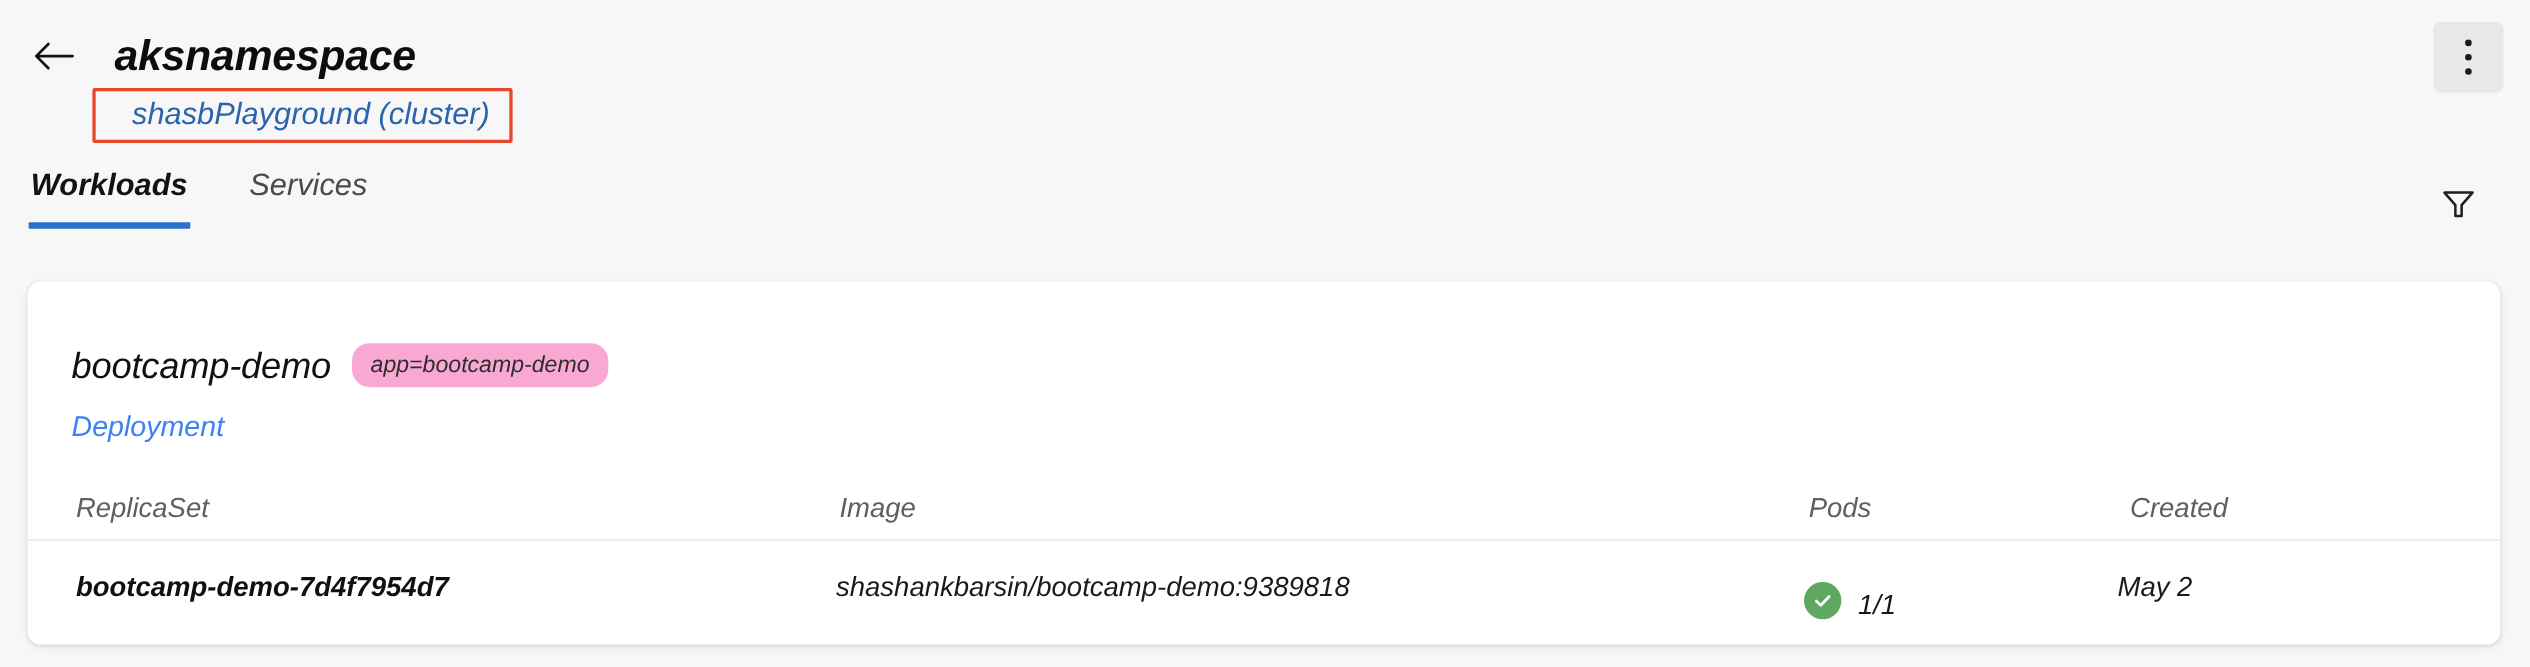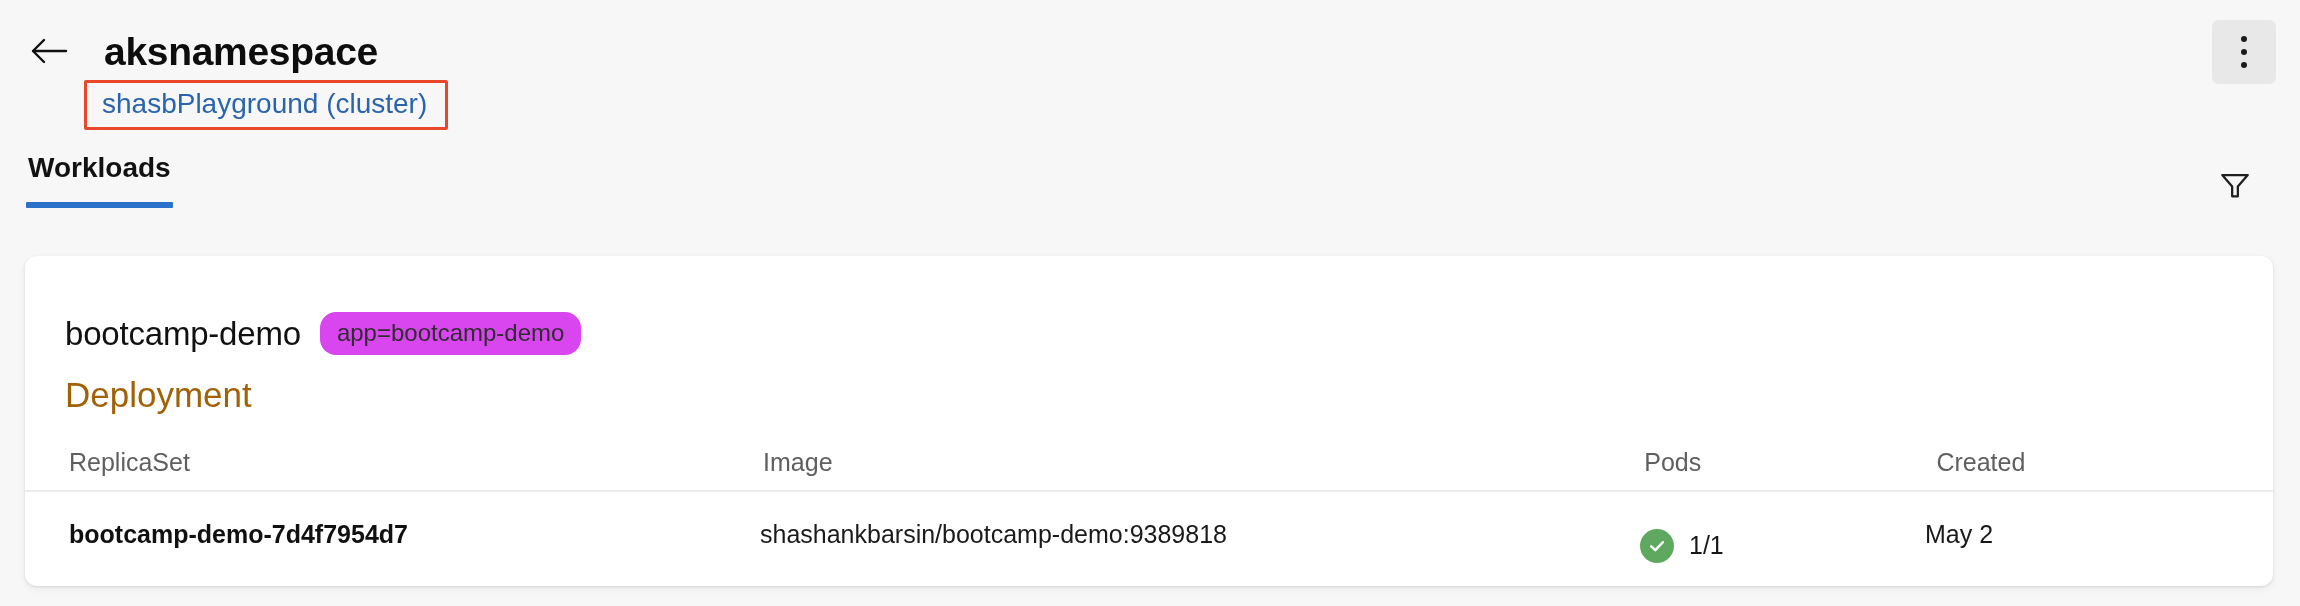"aksnamespace" .page { font-style: none -> italic }
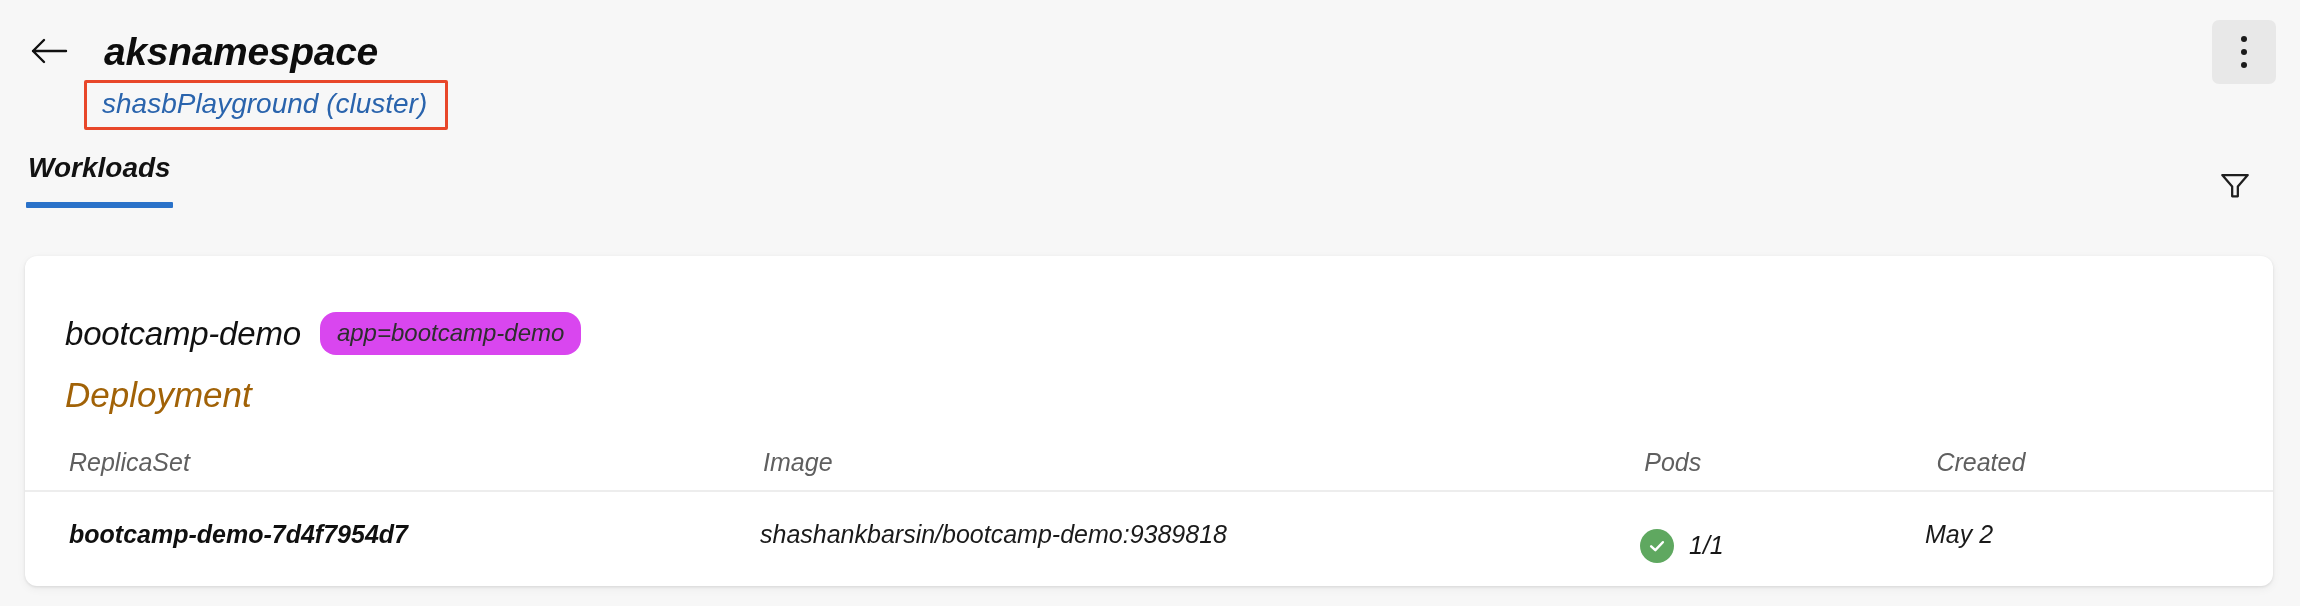"shasbPlayground (cluster)" .cluster-link-wrap { padding: 7px 18px 9px 15px -> 7px 18px 9px 33px }
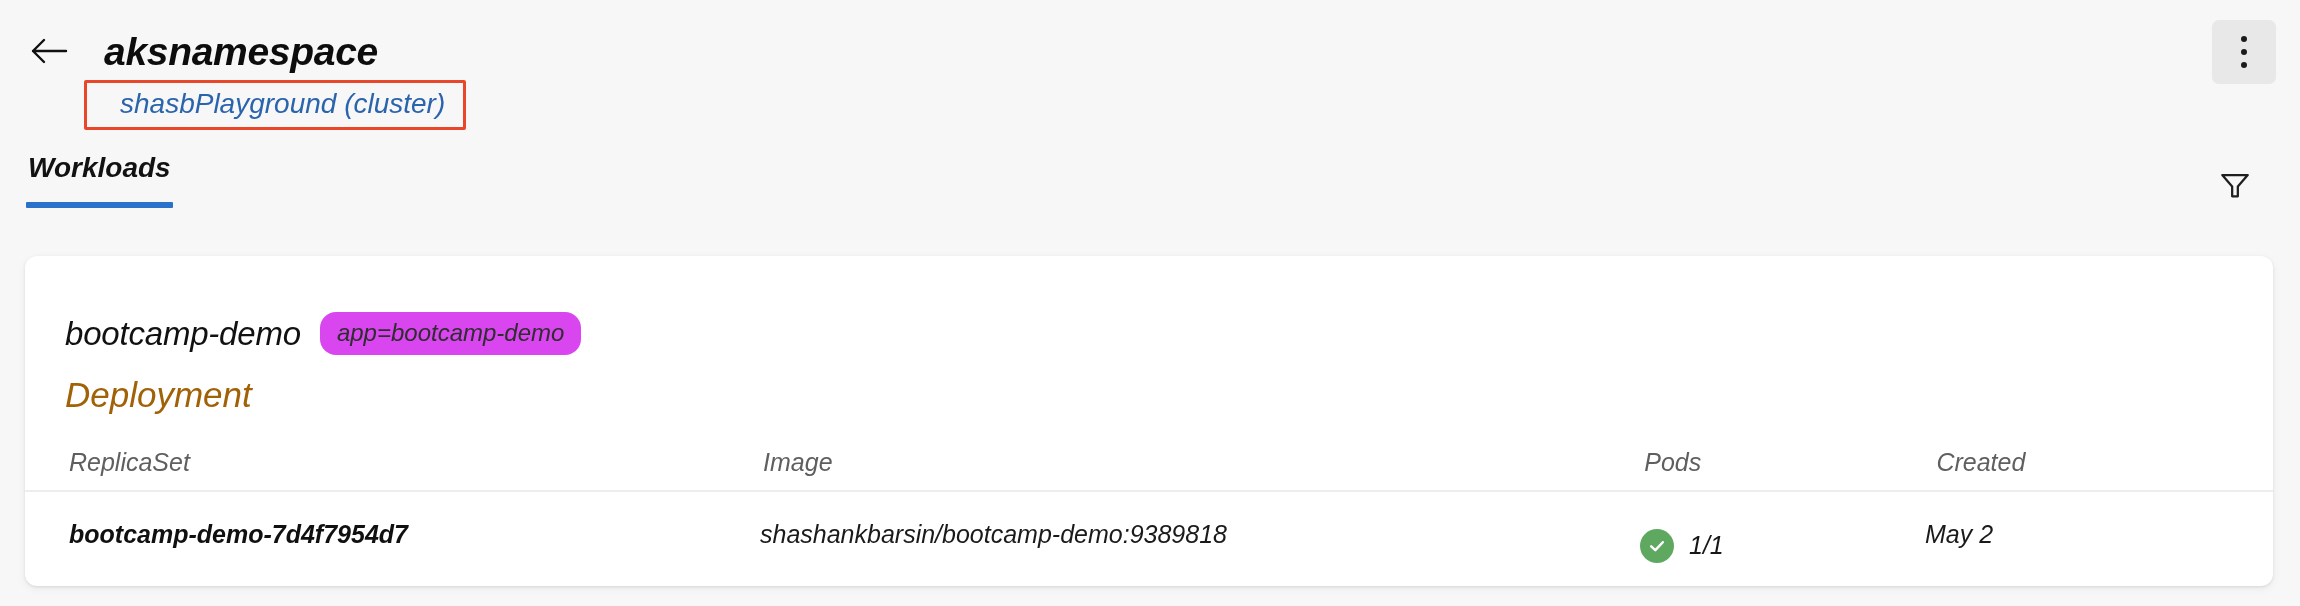"Services" div.tab { html: none -> <div> <span>Services</span> </div> }
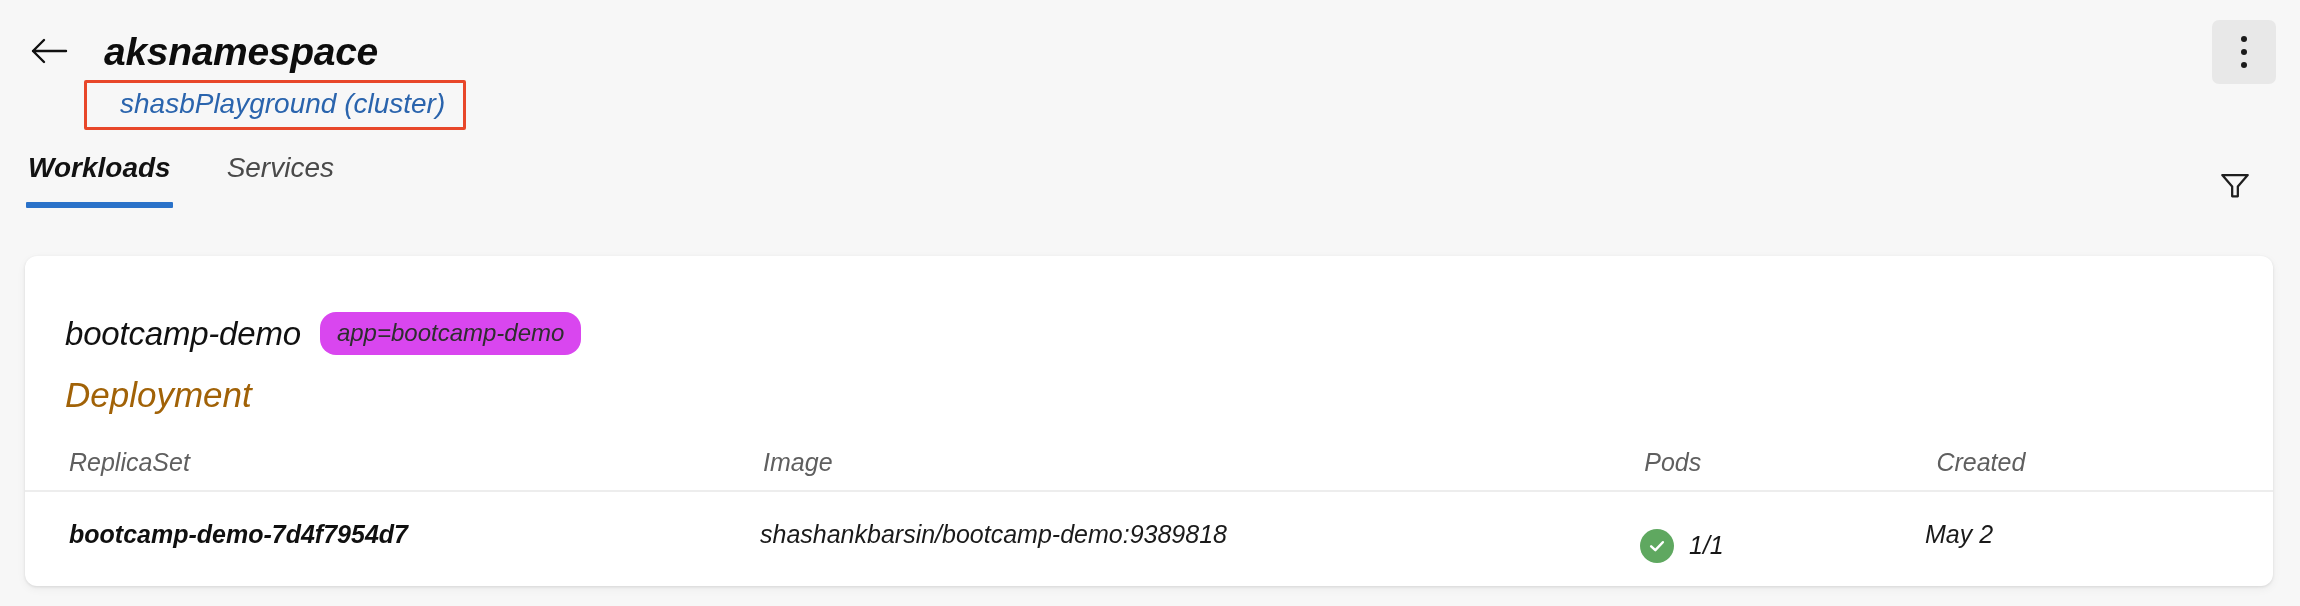"app=bootcamp-demo" .card-badge { background: #d946ef -> #f9a8d4; font-size: 24px -> 21px }
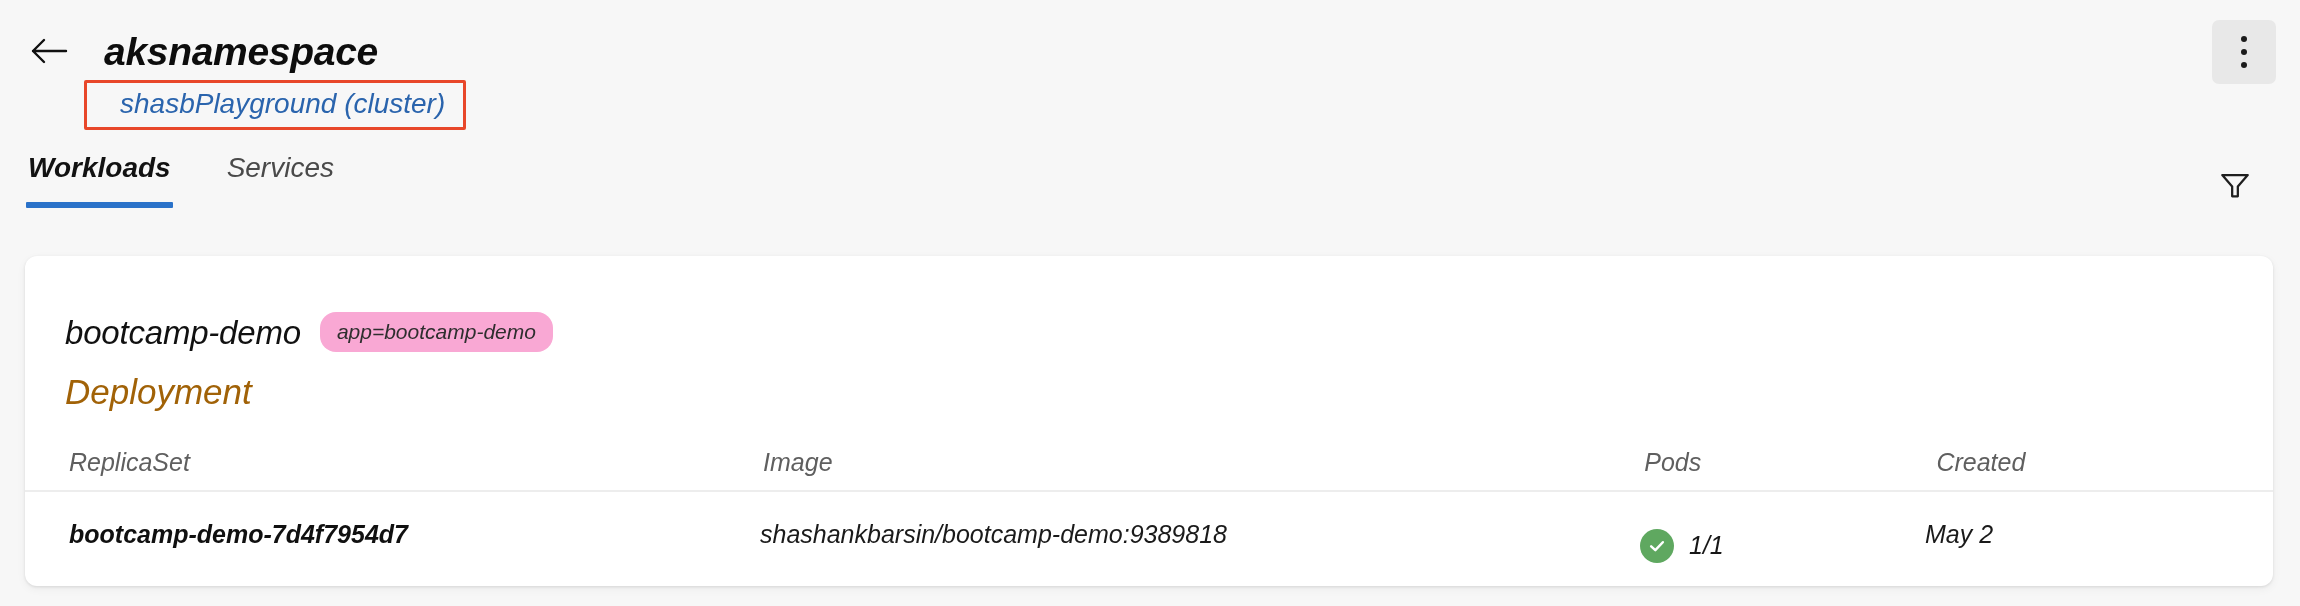"Deployment" .card-subtitle { color: #a16207 -> #3b82f6; font-size: 35px -> 26px }
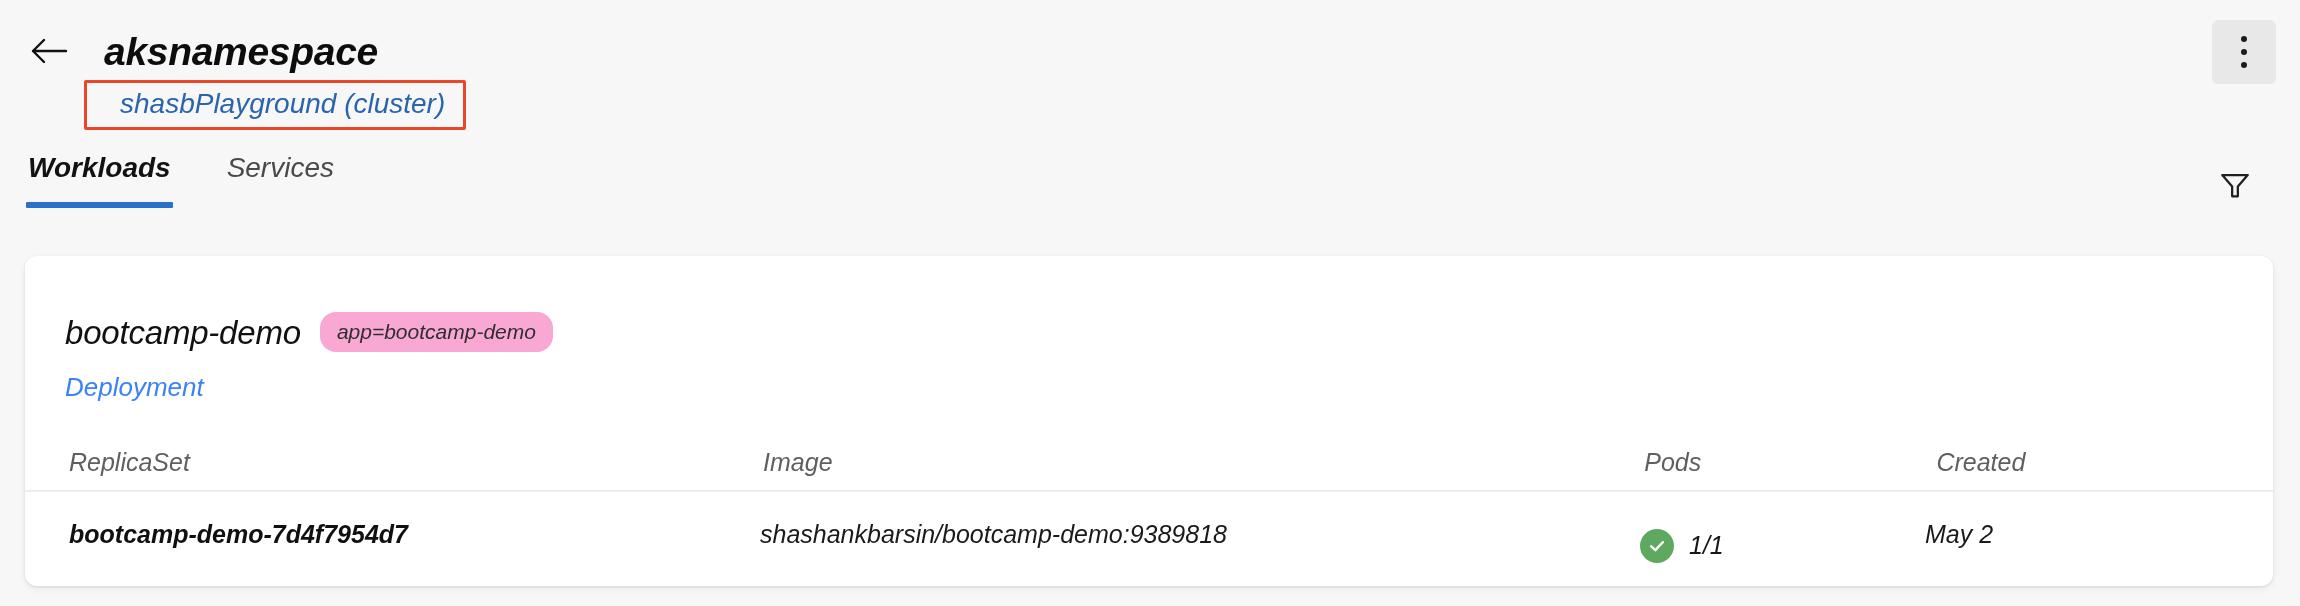"1/1" .status-ok { align-items: center -> flex-end }
